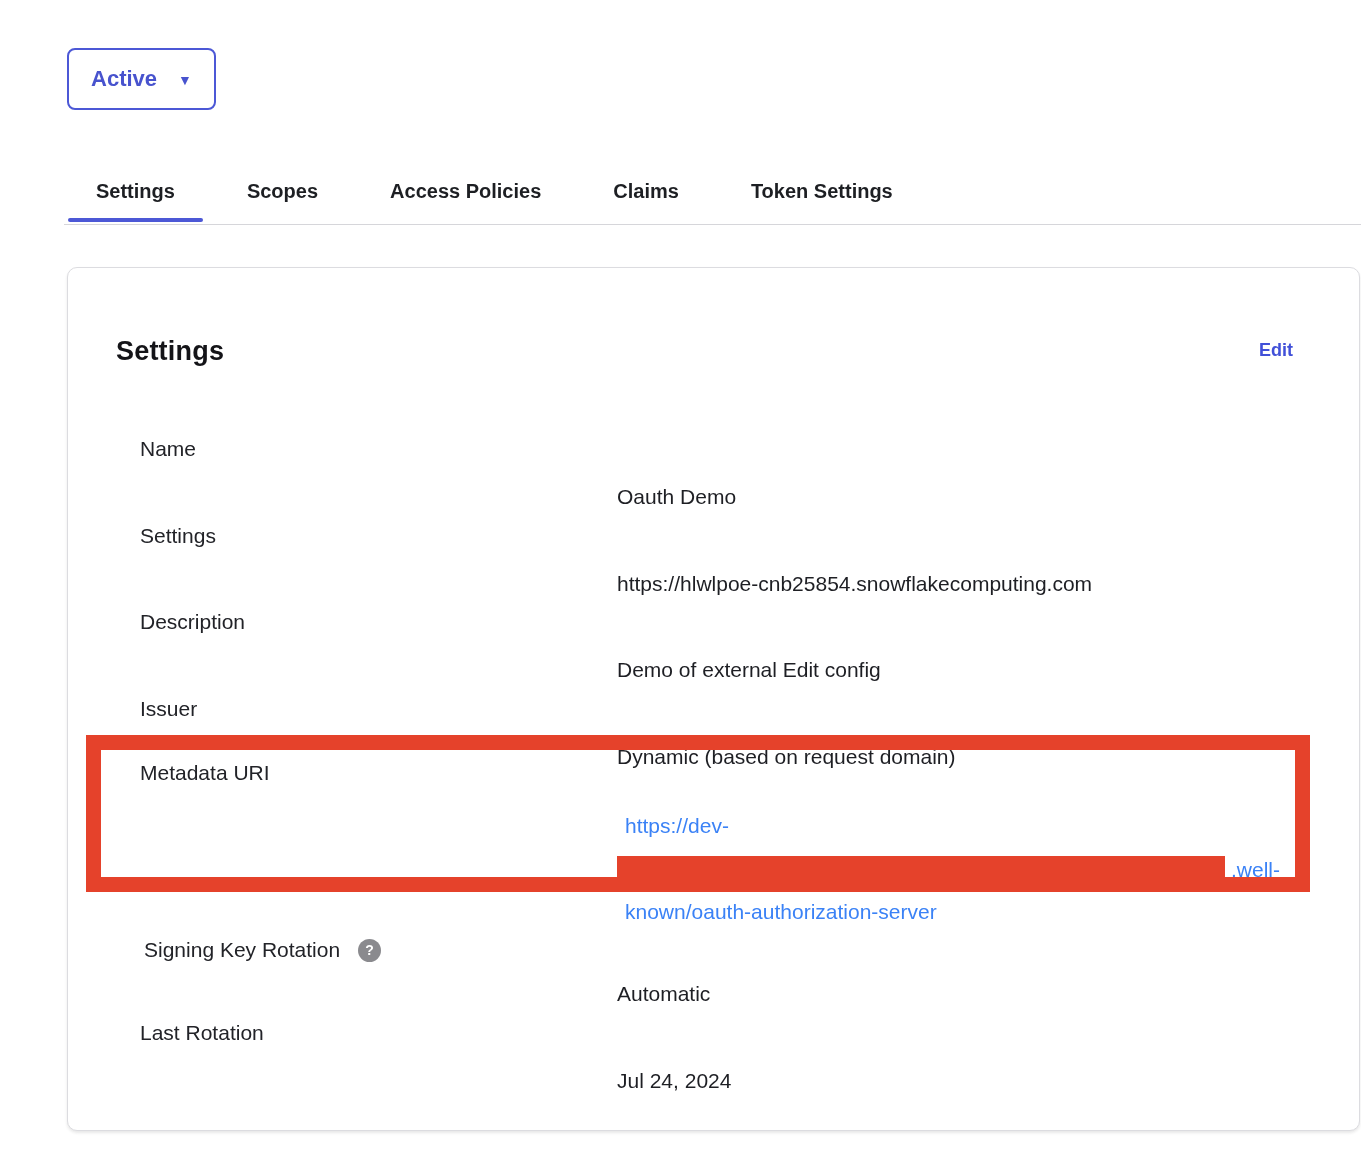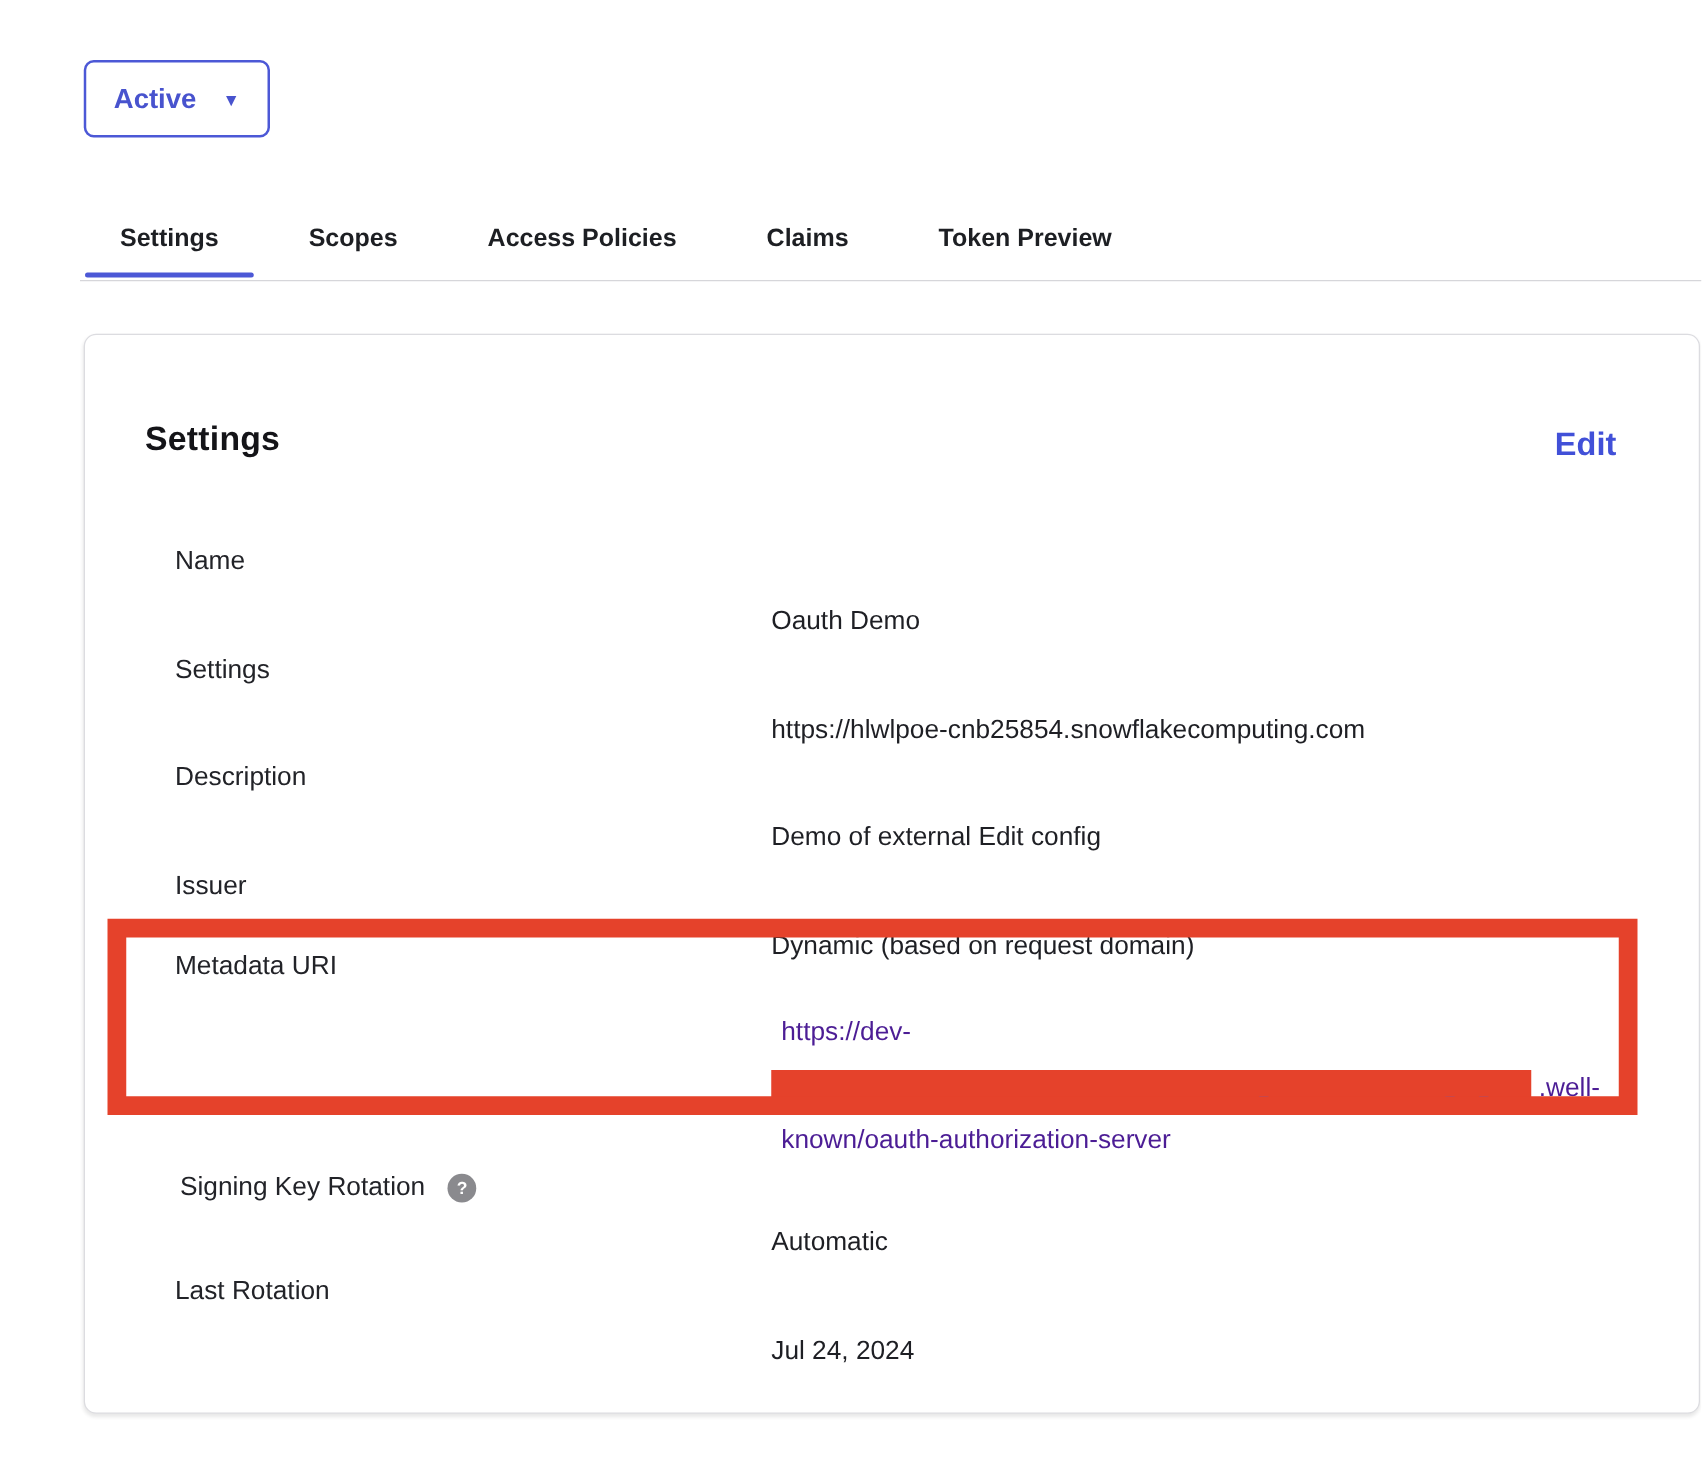"Token Preview" span { text: Preview -> Settings }
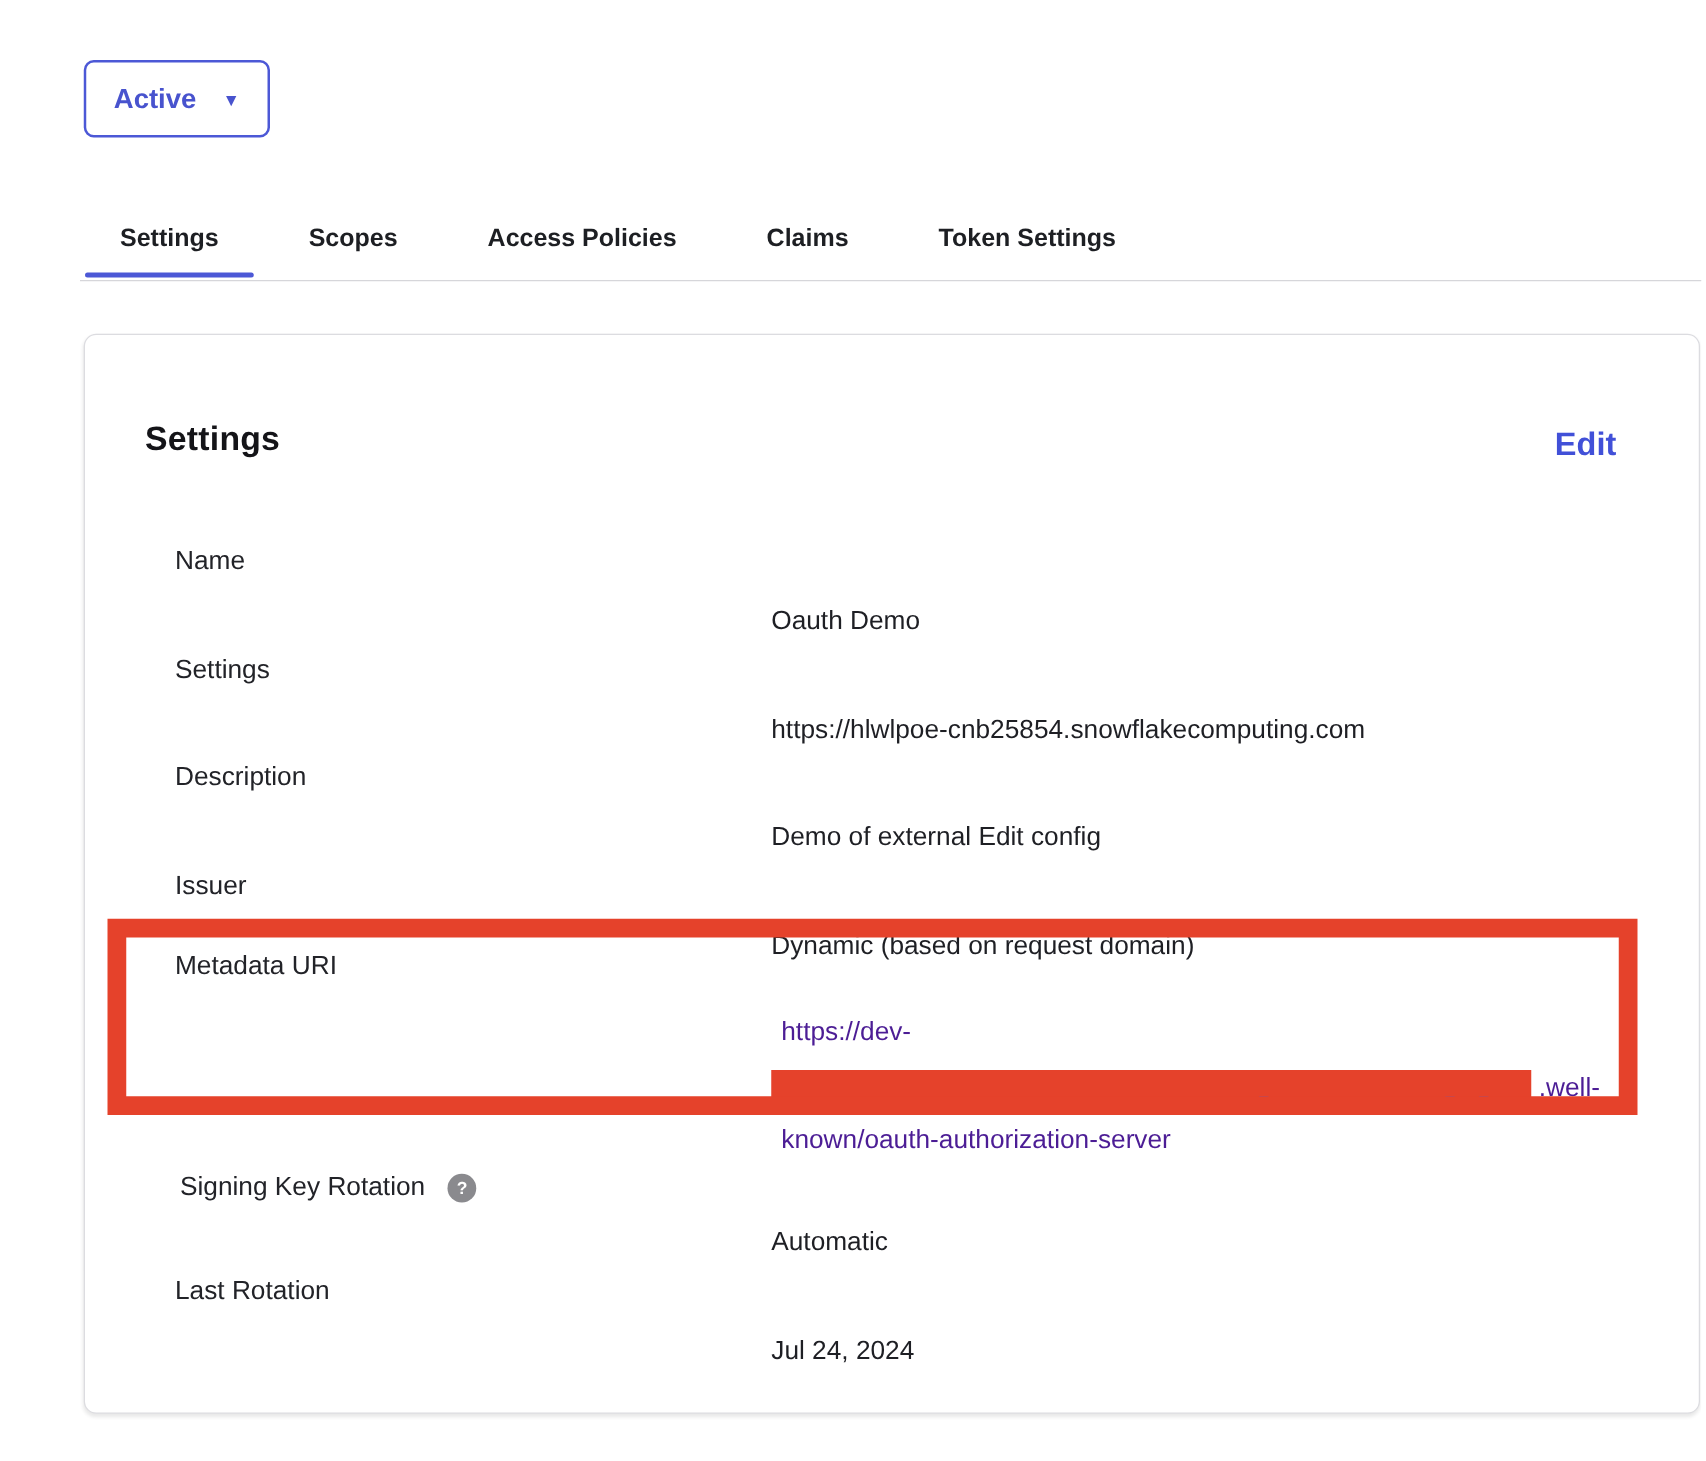"Edit" .edit-link { font-size: 26px -> 18px }
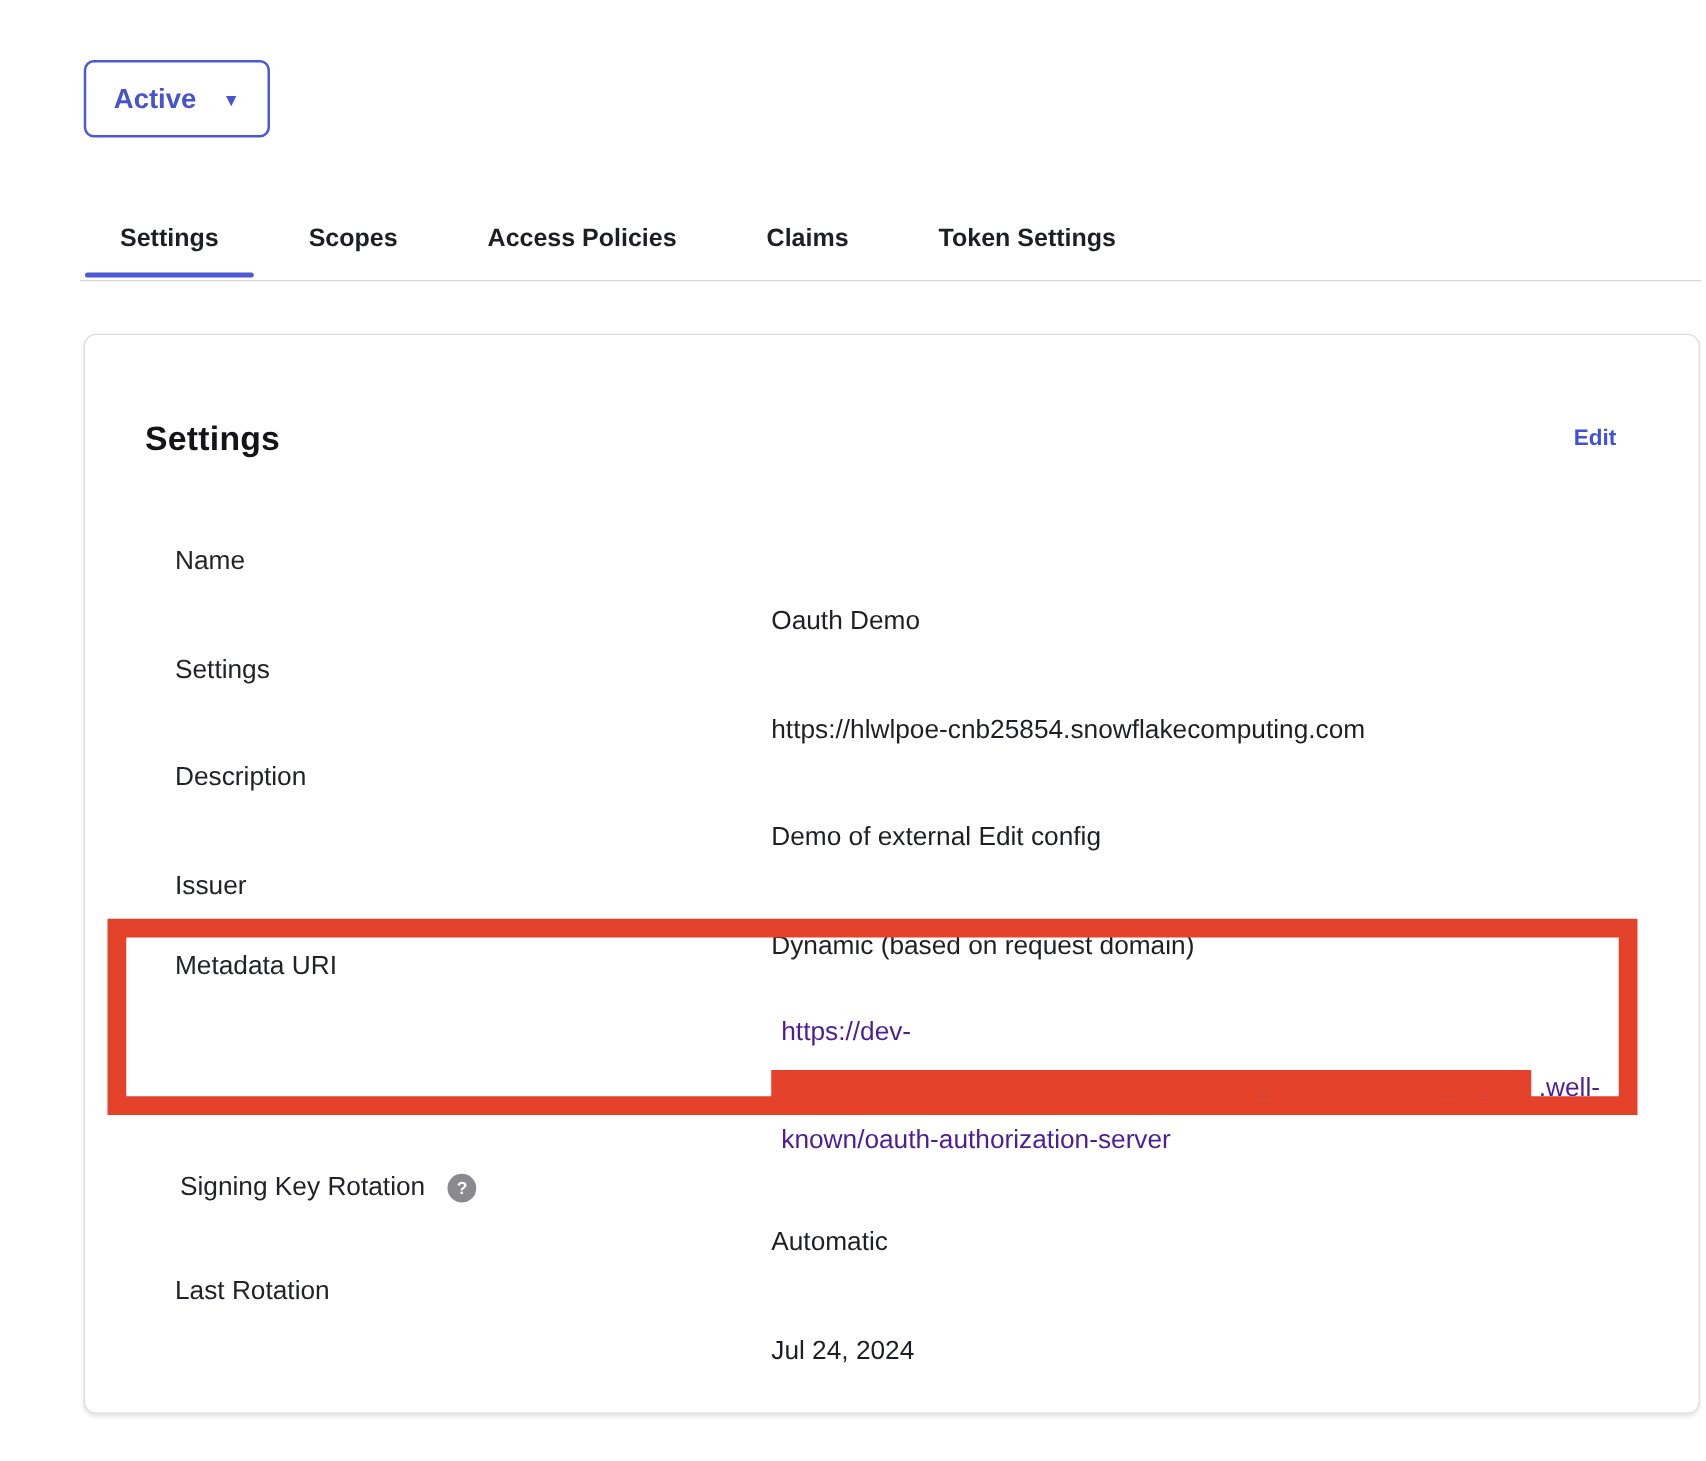"https://dev-" .uri a { color: #4c1d95 -> #3b82f6 }
